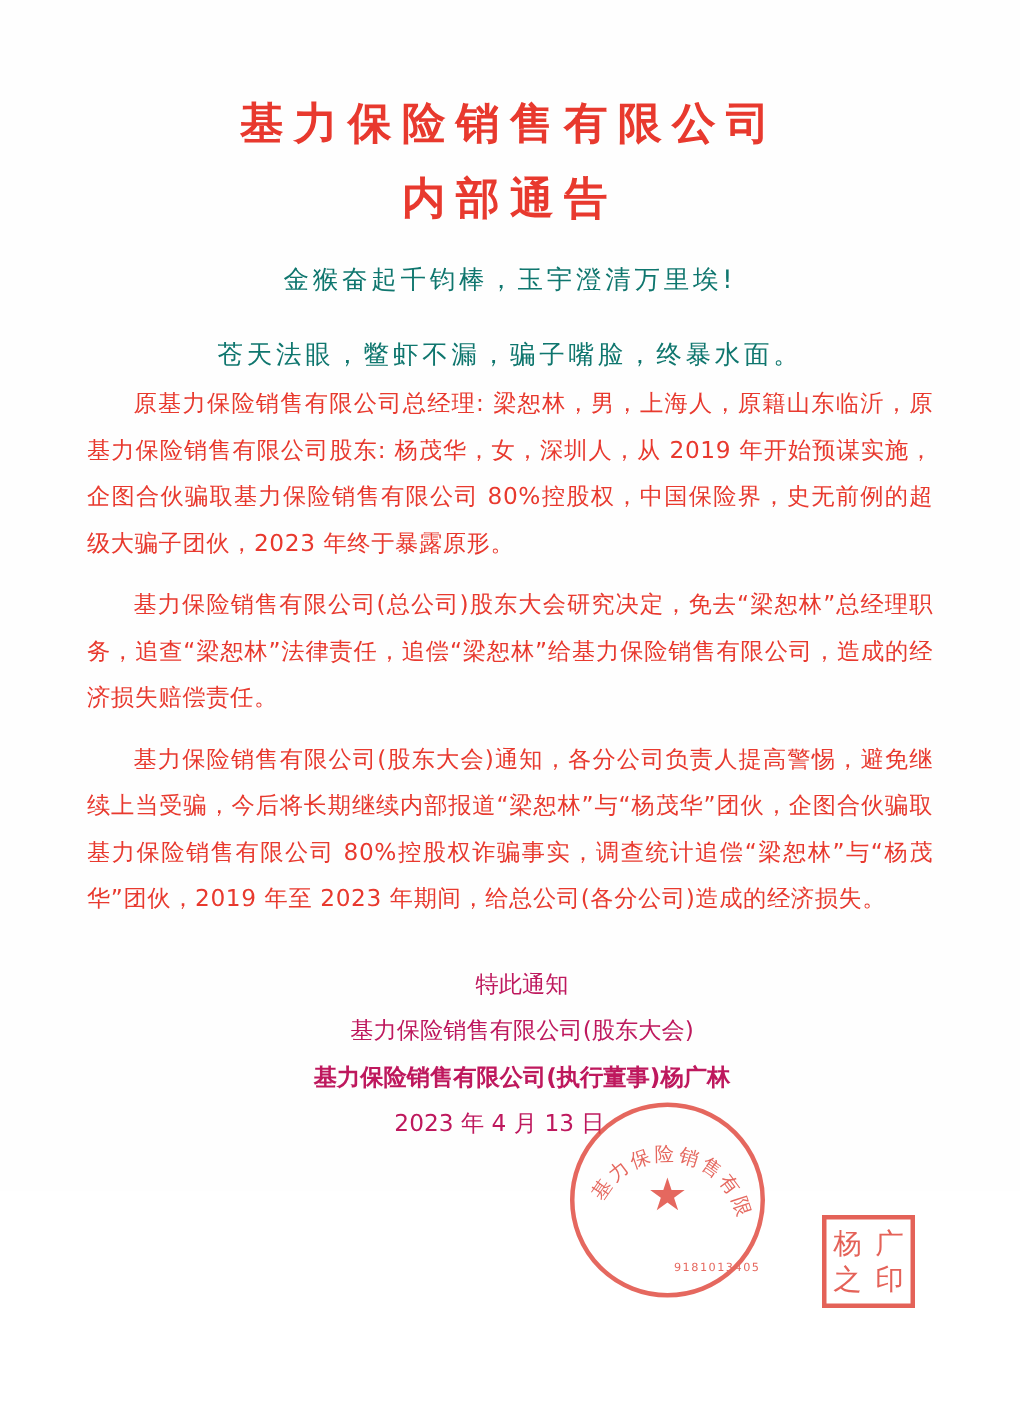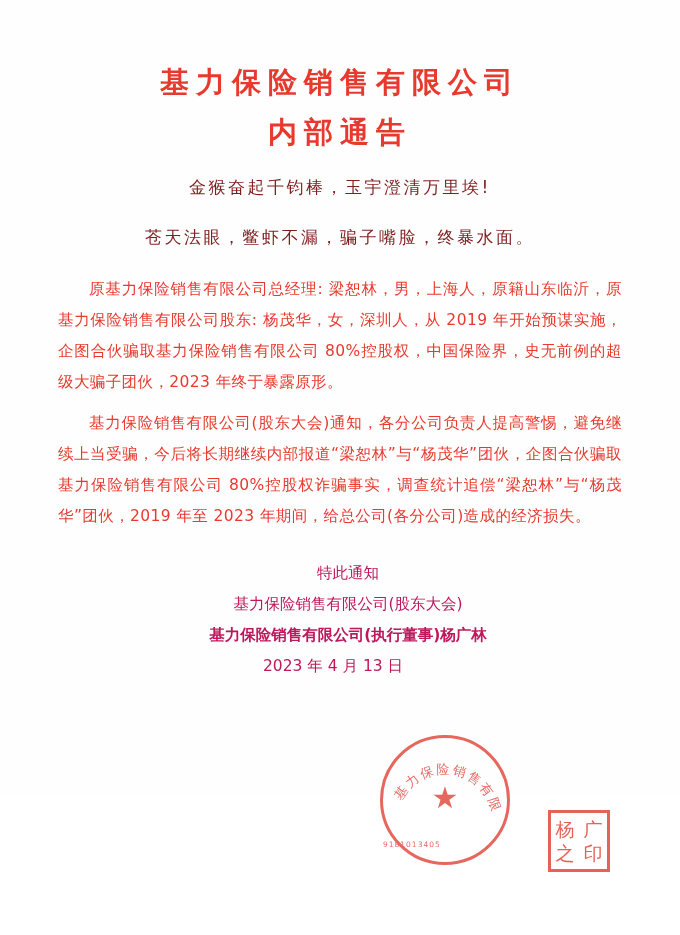"金猴奋起千钧棒，玉宇澄清万里埃!" .slogan { color: #7f1d1d -> #0f766e }
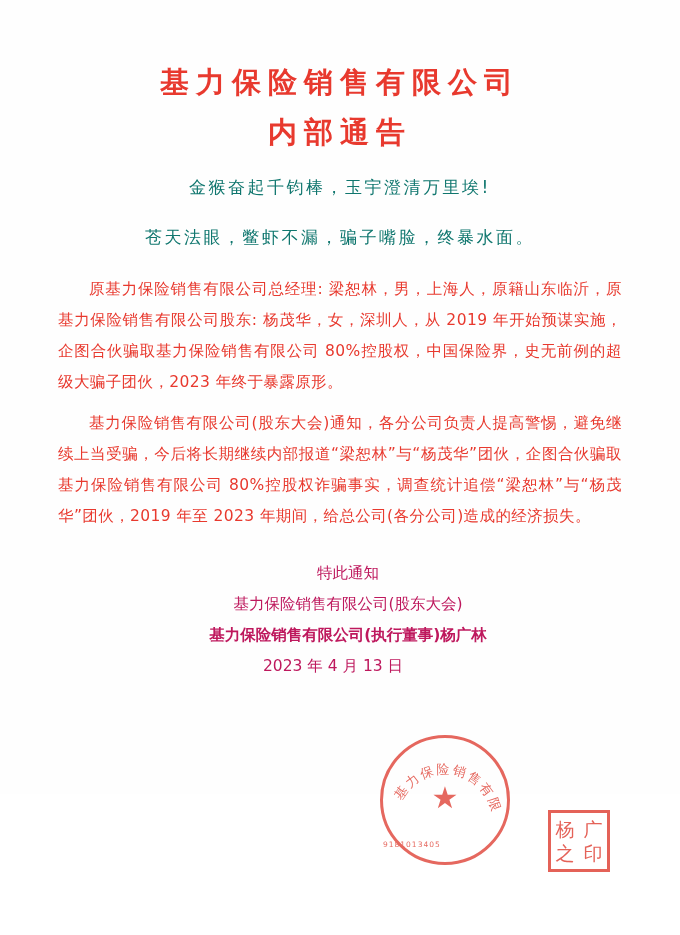"原基力保险销售有限公司总经理:" .body-text { margin-top: 20px -> none }
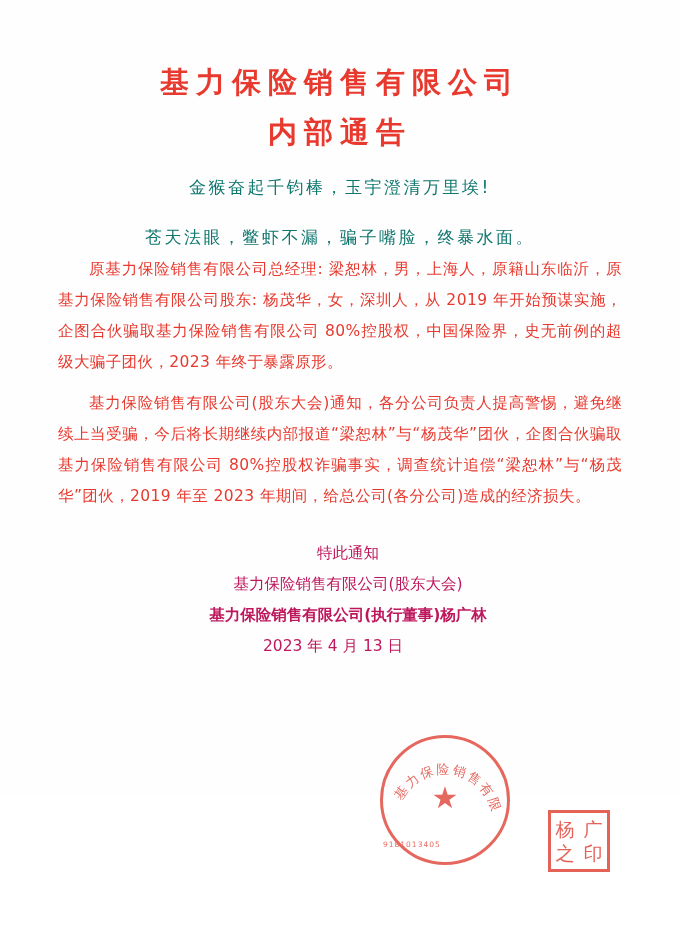"基力保险销售有限公司(总公司)股东大会研究决定，免去“梁恕林”总经理职务，追查“" p.para { html: none -> <p>基力保险销售有限公司(总公司)股东大会研究决定，免去“梁恕林”总经理职务，追查“梁恕林”法律责任，追偿“梁恕林”给基力保险销售有限公司，造成的经济损失赔偿责任。</p> }
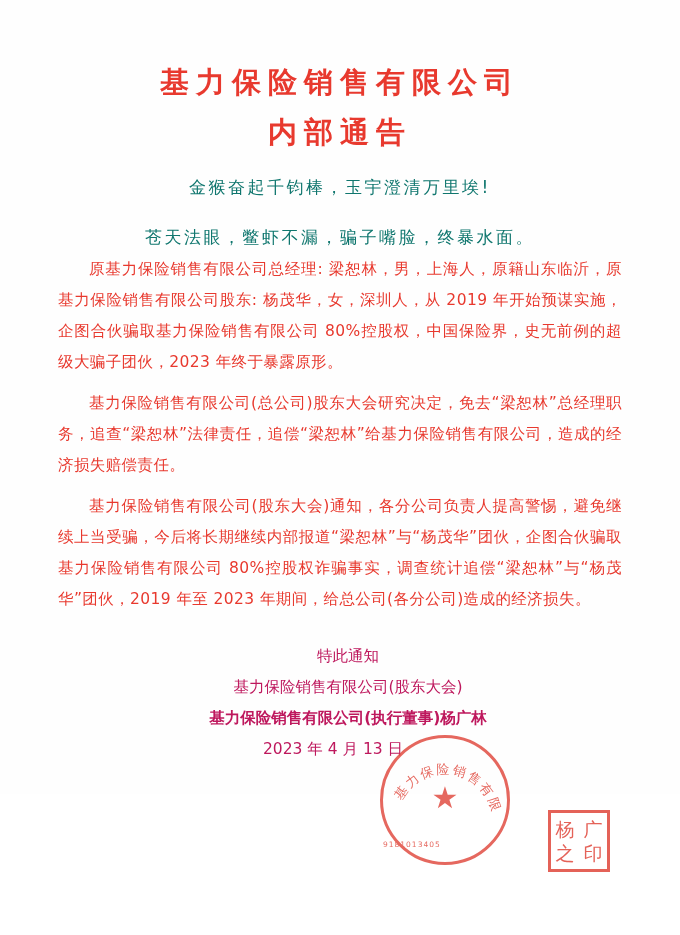"9181013405" .seal-bottom-text { text-align: left -> right }
